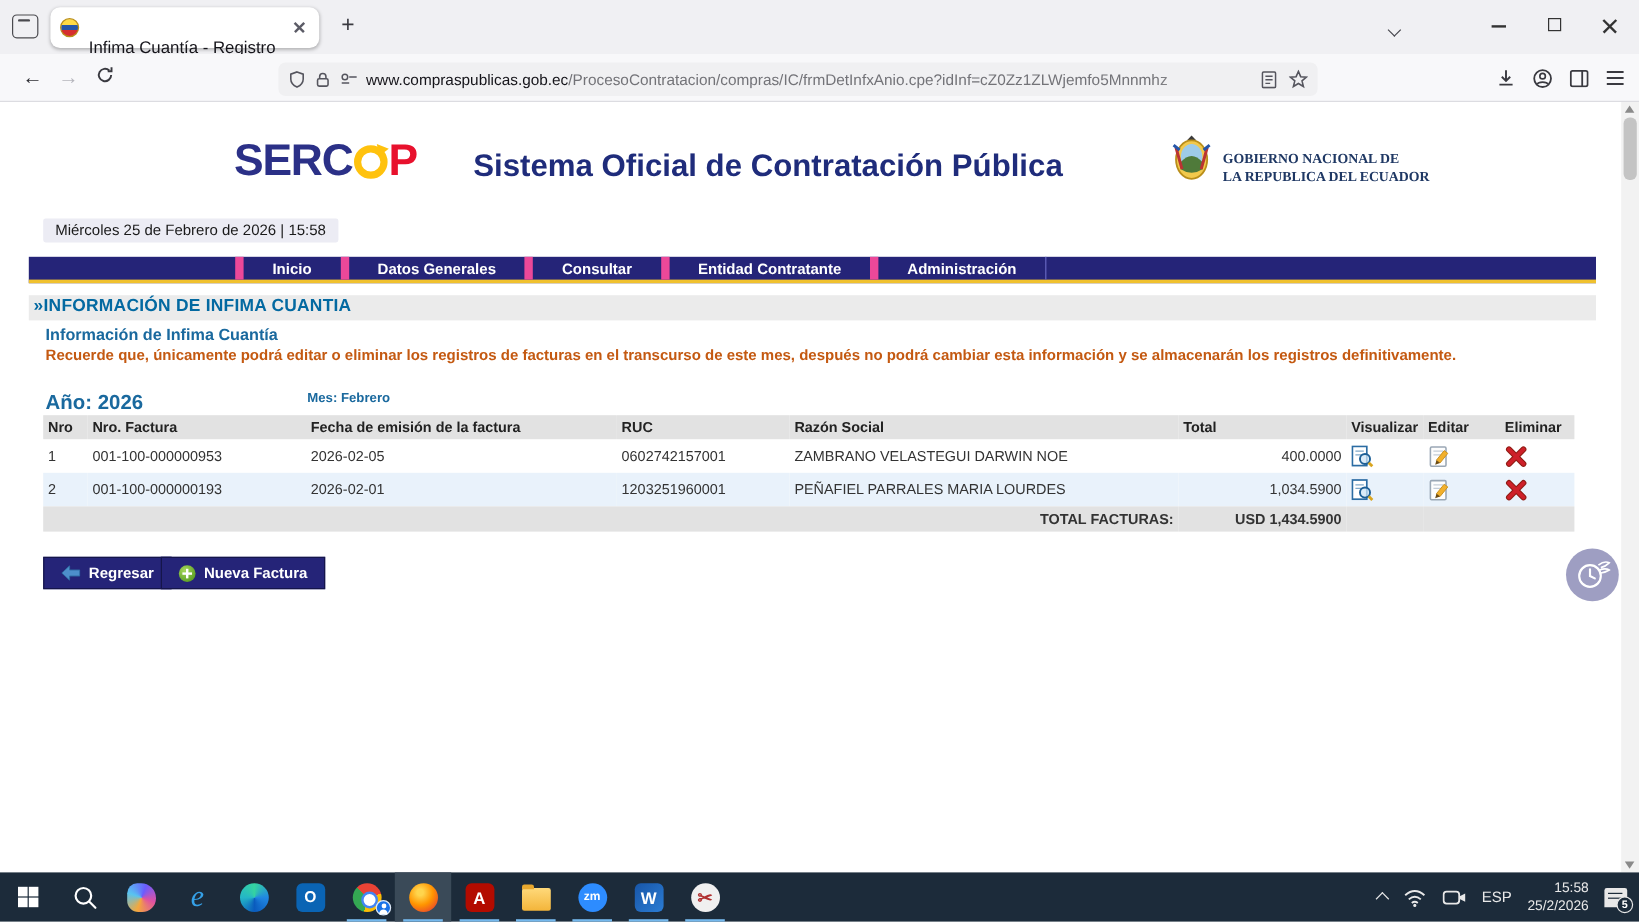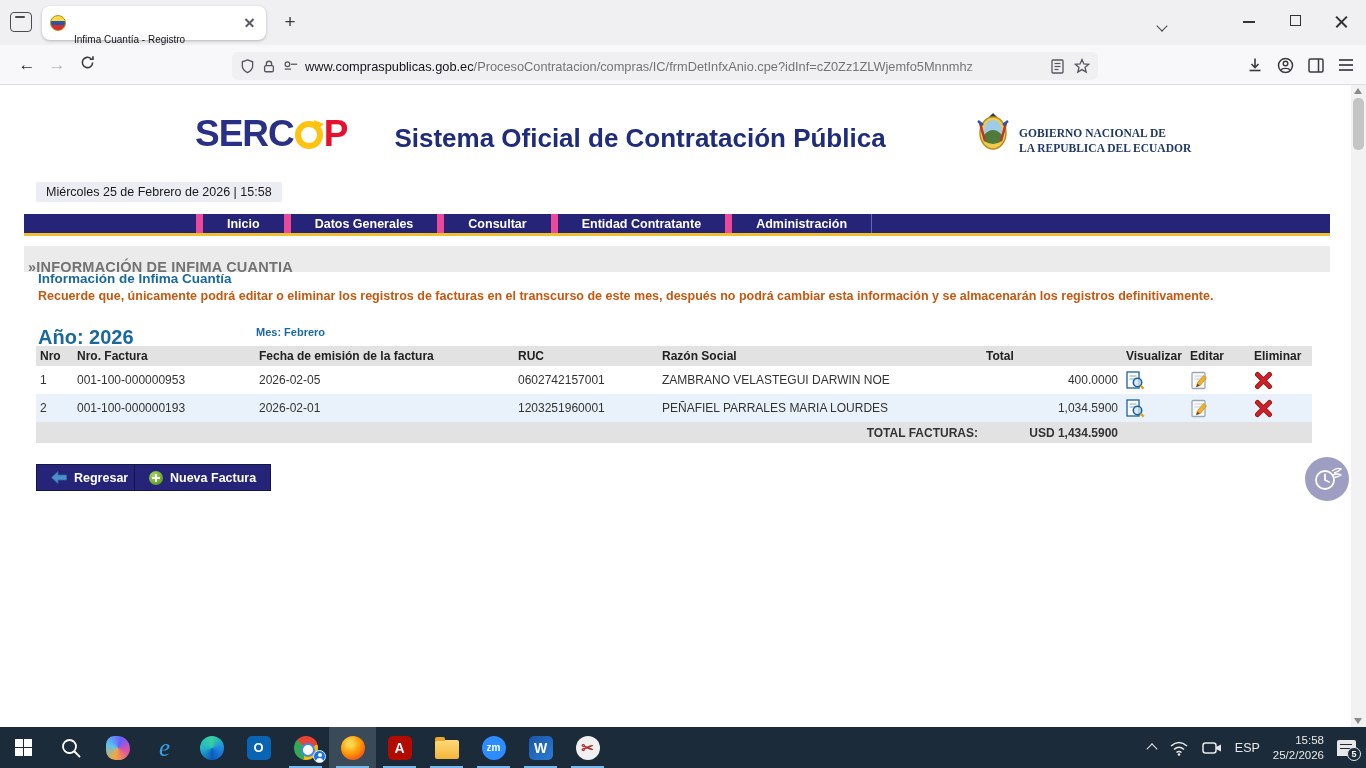"Infima Cuantía - Registro" .tabtitle { font-size: 10px -> 14px }
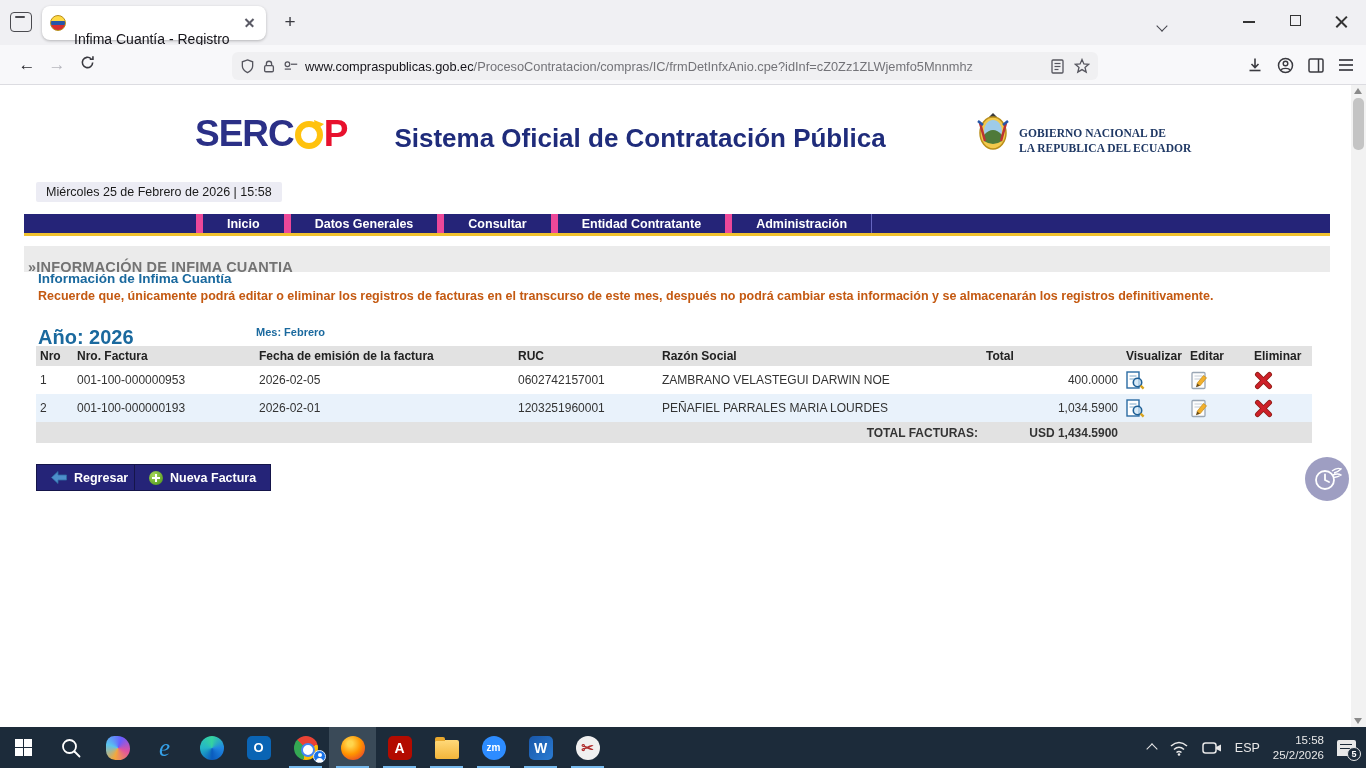"»INFORMACIÓN DE INFIMA CUANTIA" .breadcrumb { color: #737373 -> #0369a1; padding: 13px 4px -> 1px 4px }
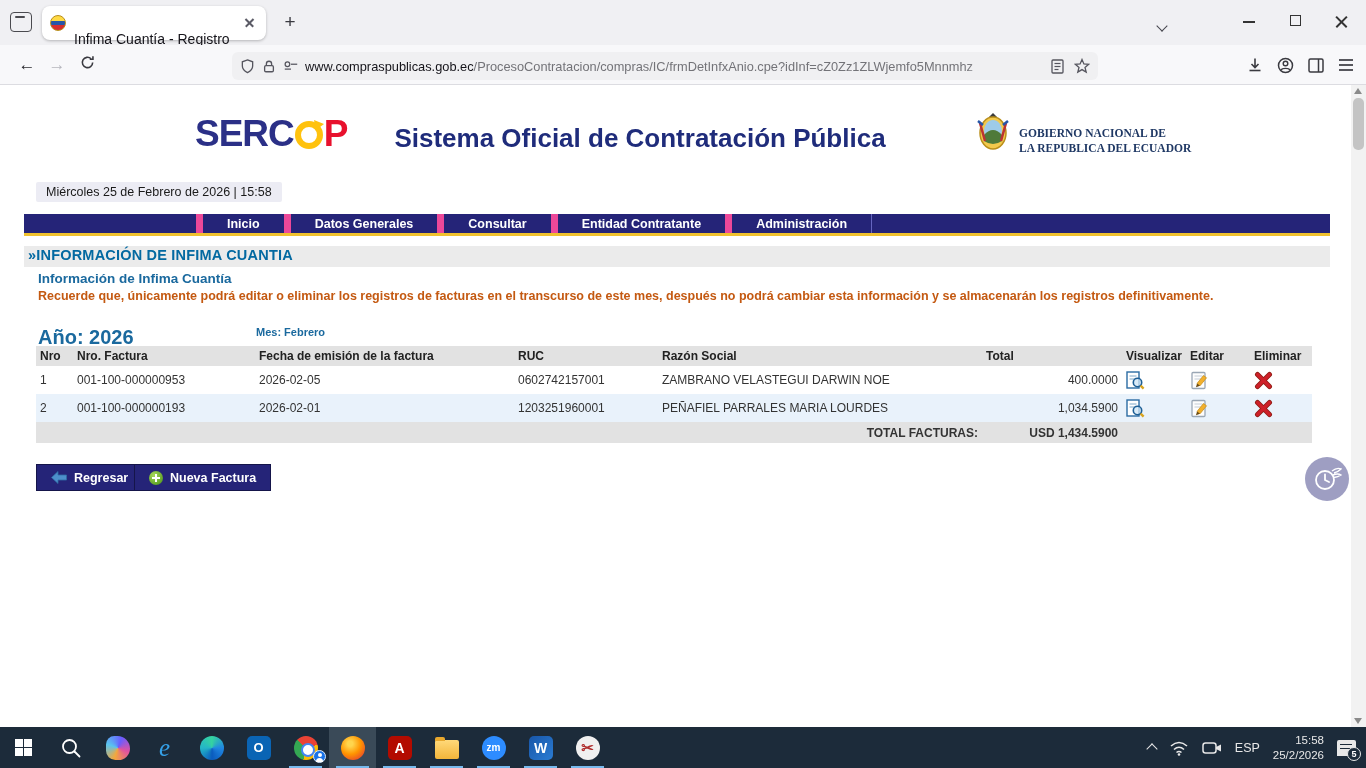"Año: 2026" .yearlbl { font-size: 20px -> 17px }
